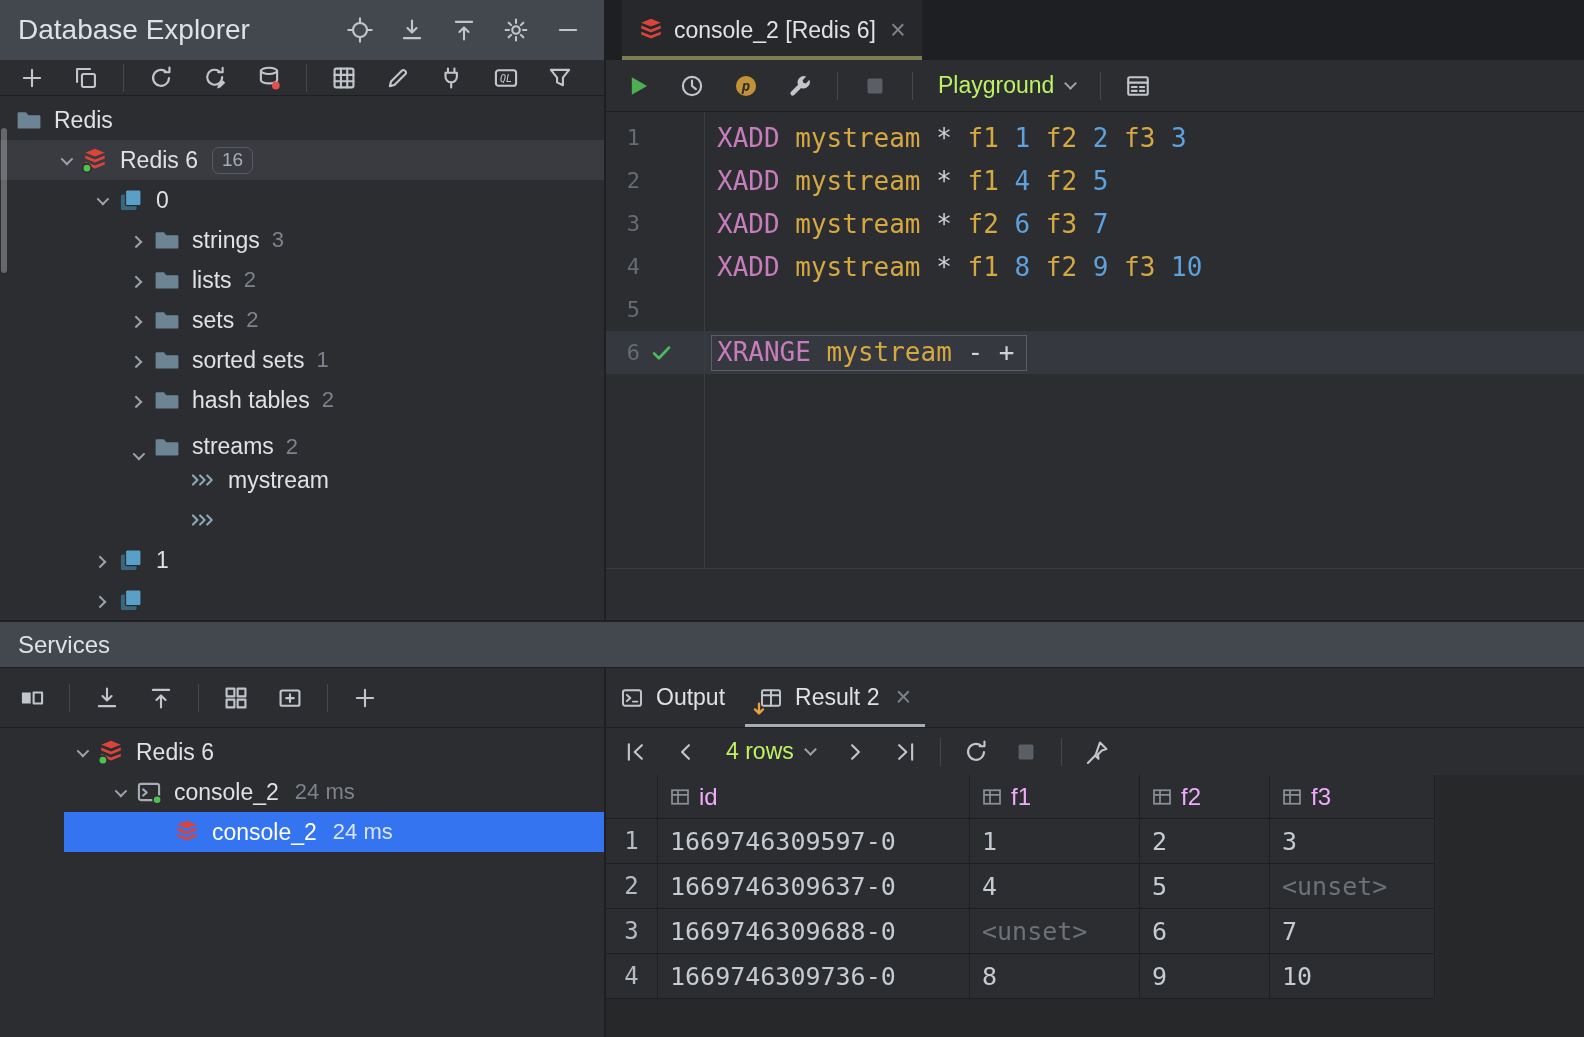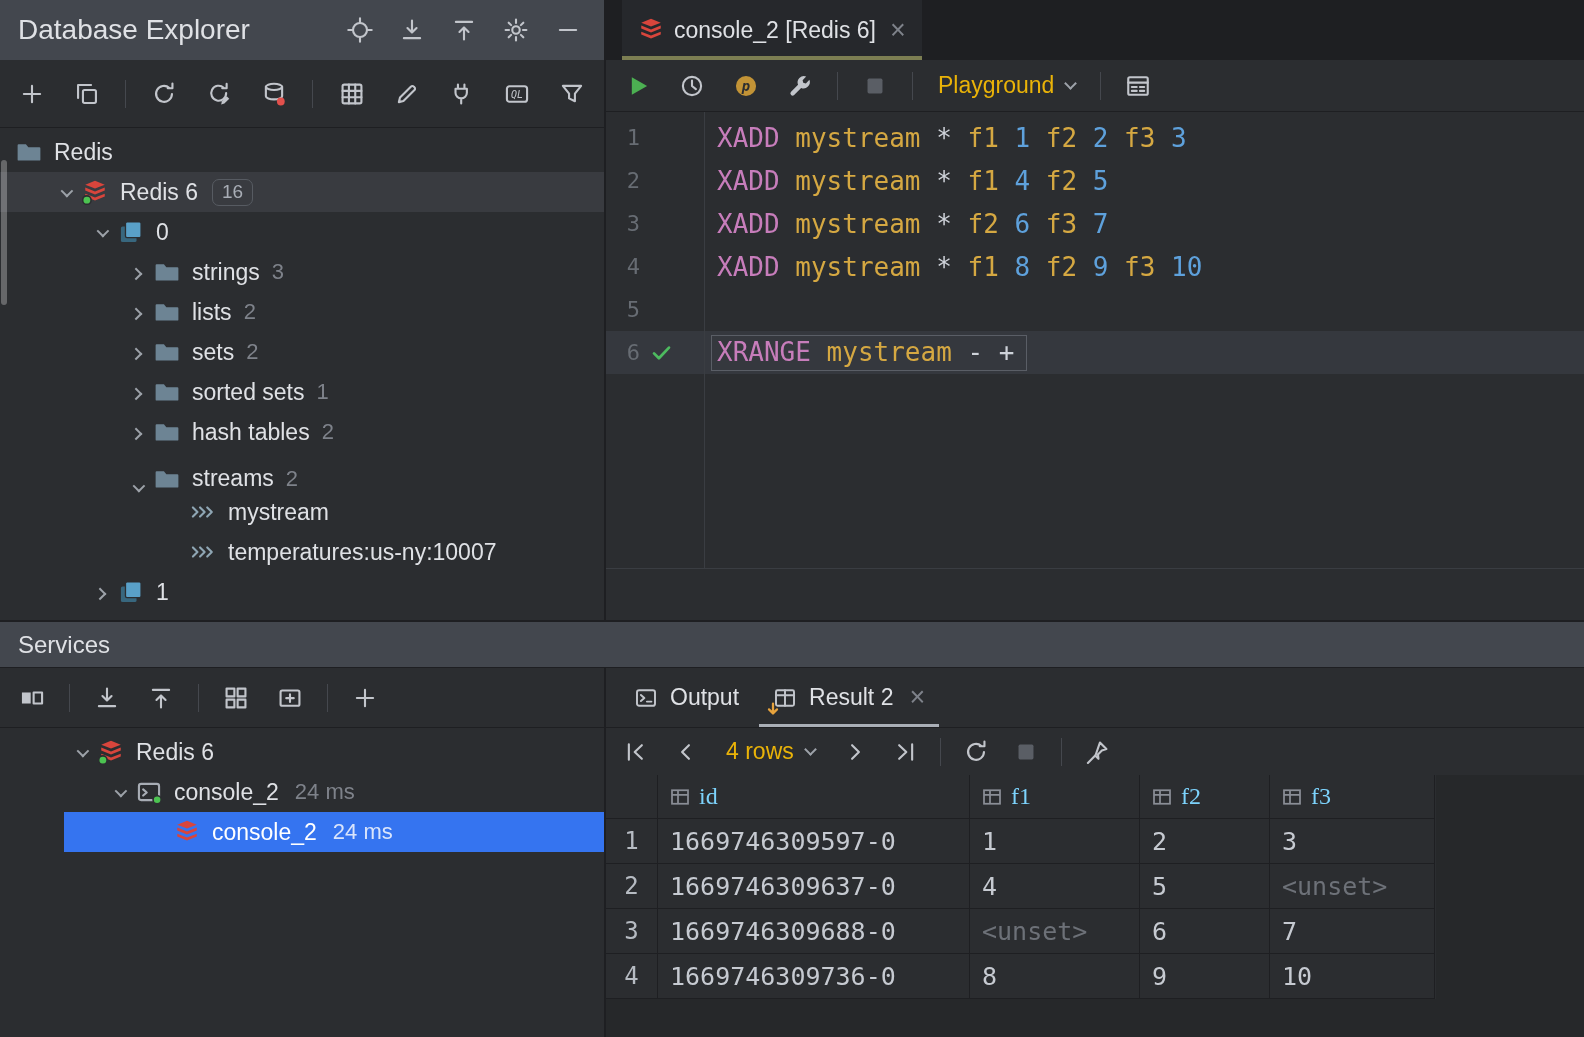"QL" .explorer-toolbar { height: 68px -> 36px; justify-content: space-between -> none }
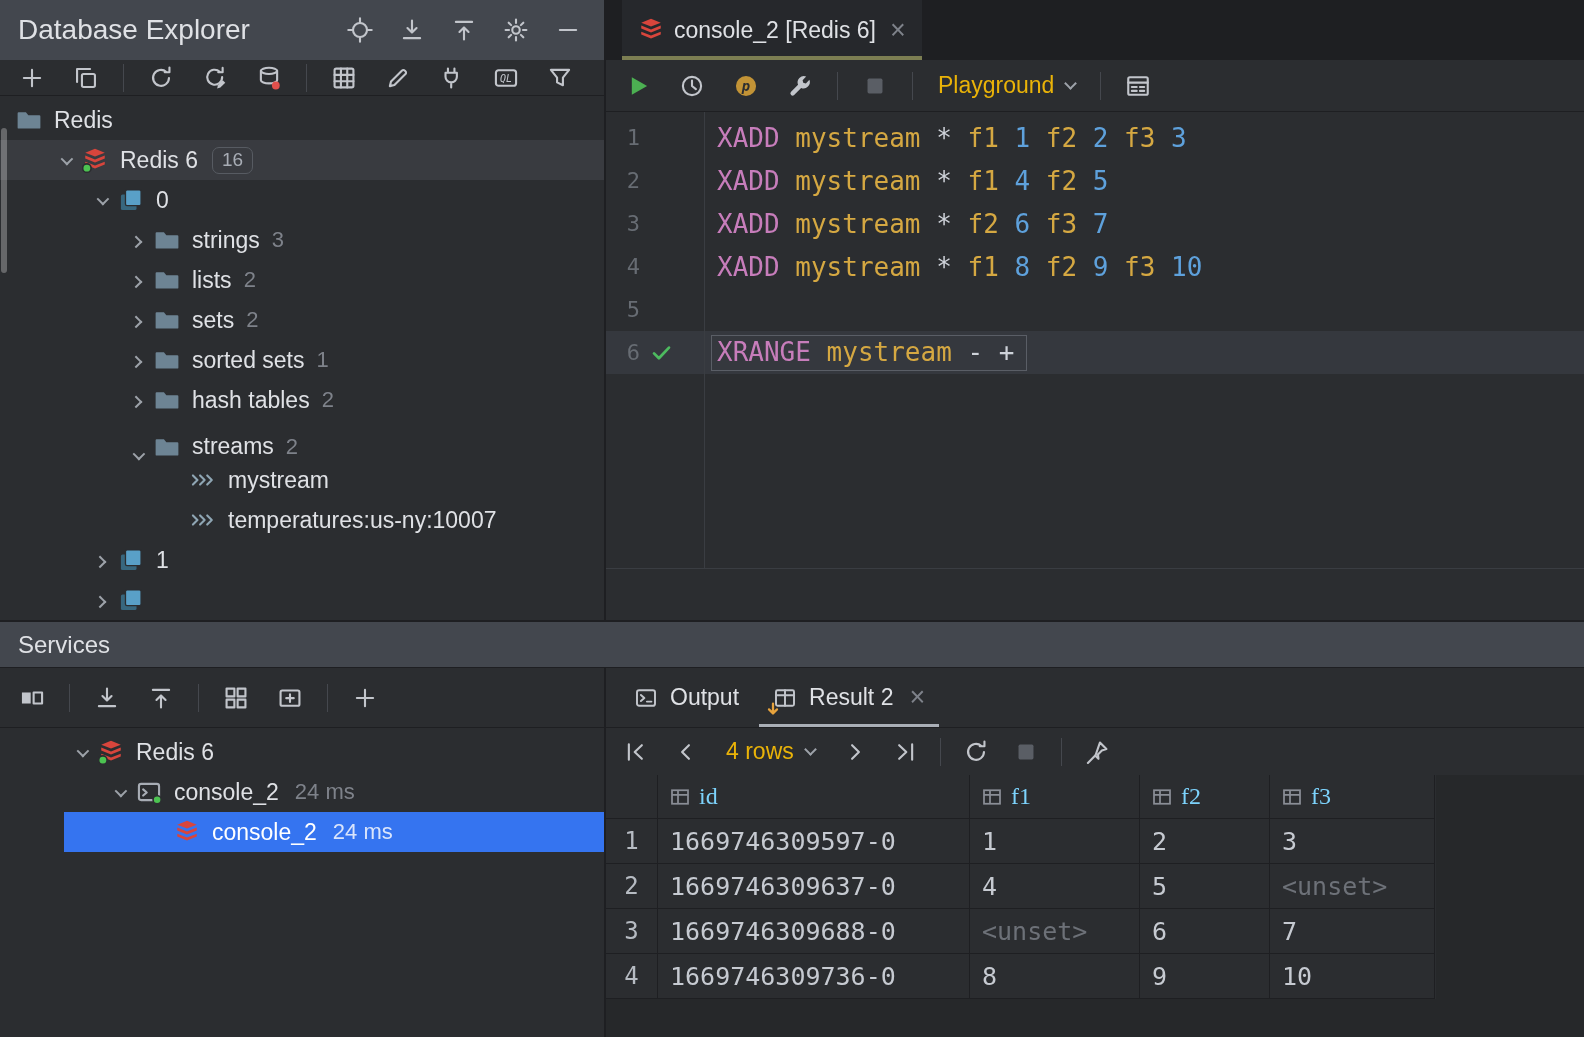"Playground" .dropdown { color: #eab308 -> #bef264 }
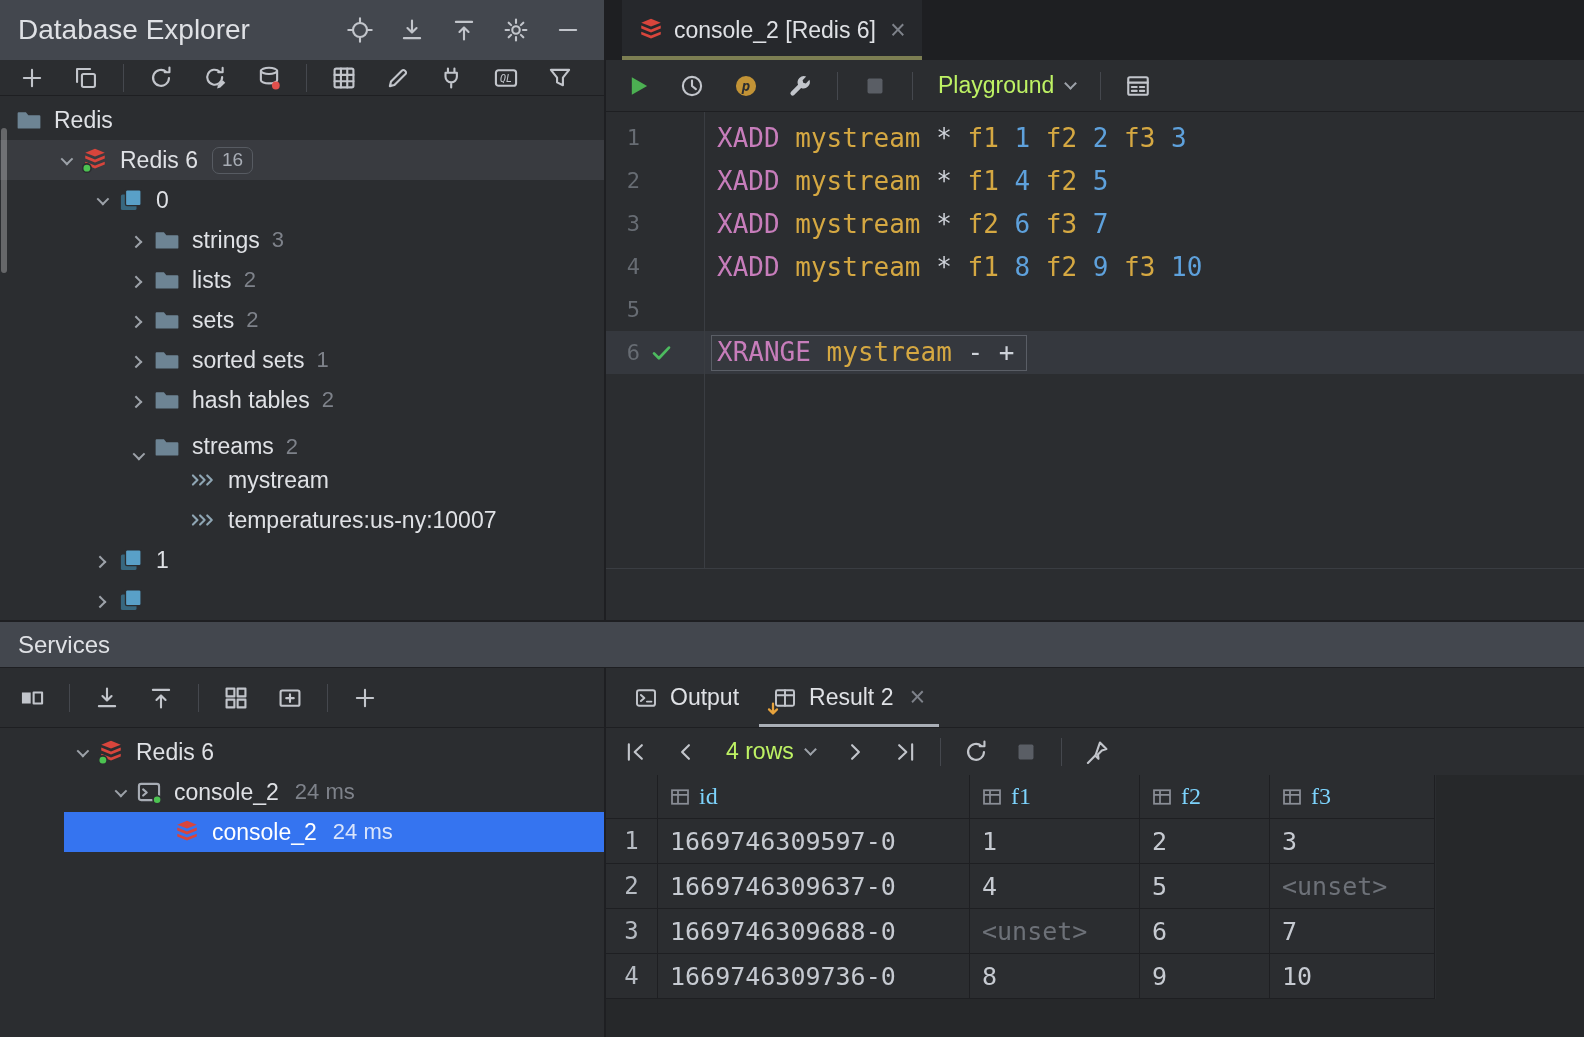"temperatures:us-ny:10007" span.tlabel { html: <span>temperatures:us-ny:10007</span> -> none }
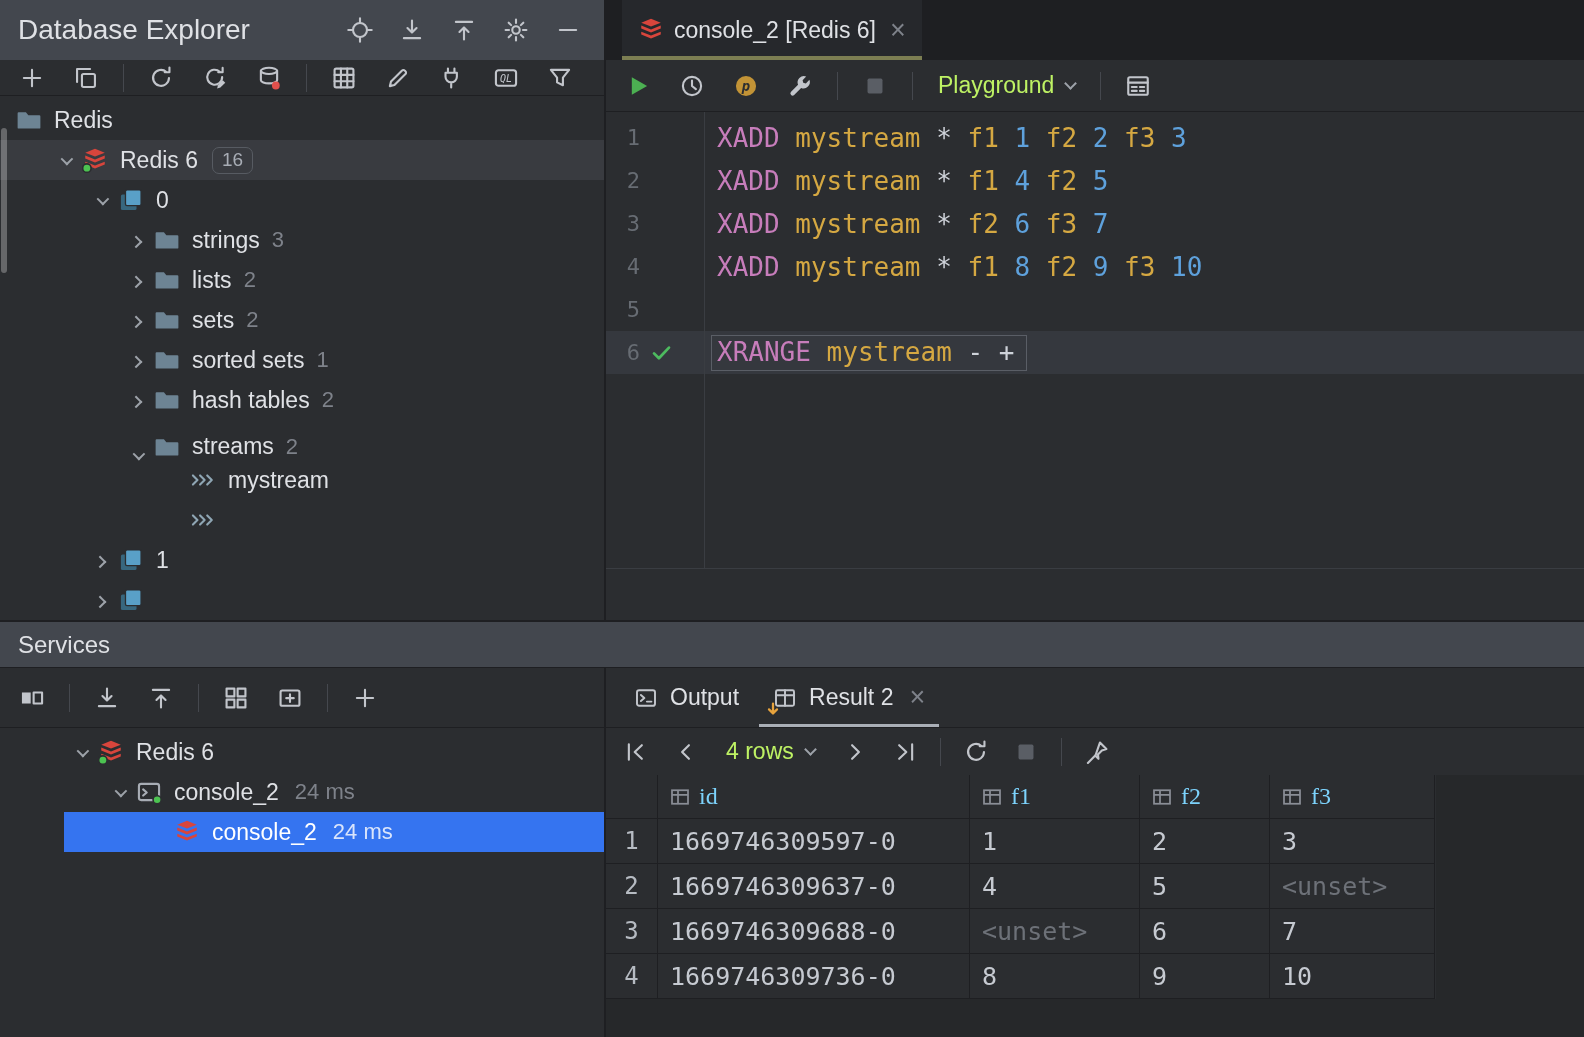"Output" .rtabs { padding-left: 14px -> none }
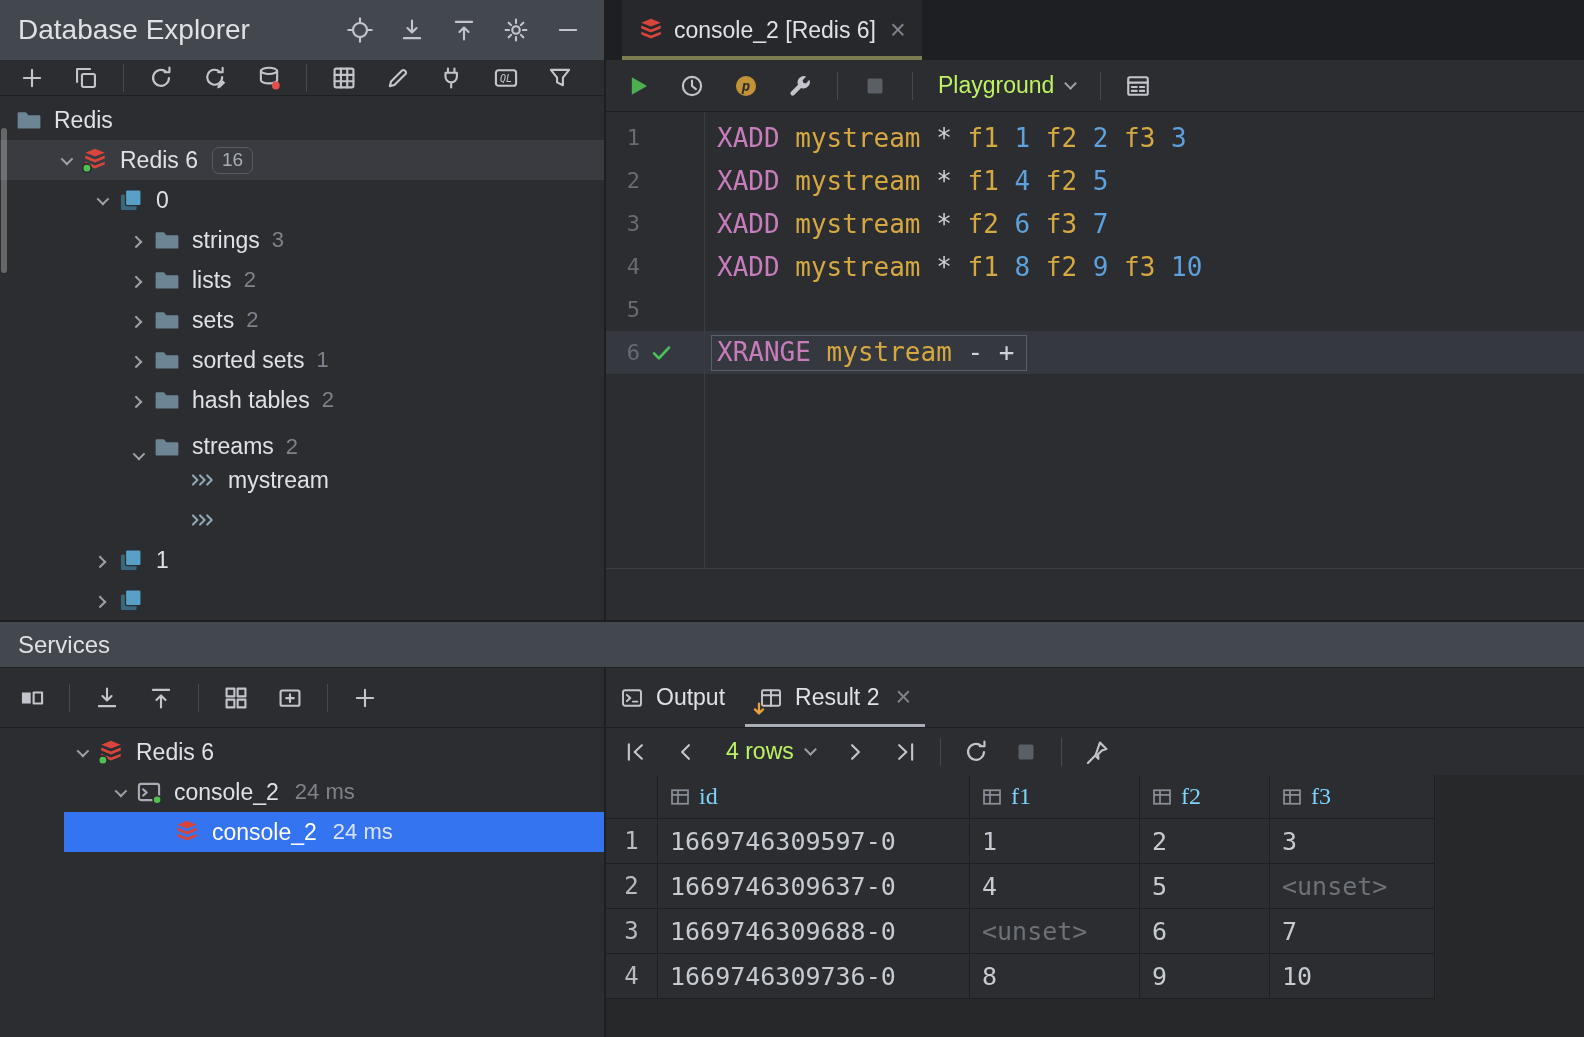"id" .hcell { color: #7dd3fc -> #f0abfc; font-family: Liberation Serif, serif -> Liberation Sans, sans-serif }
